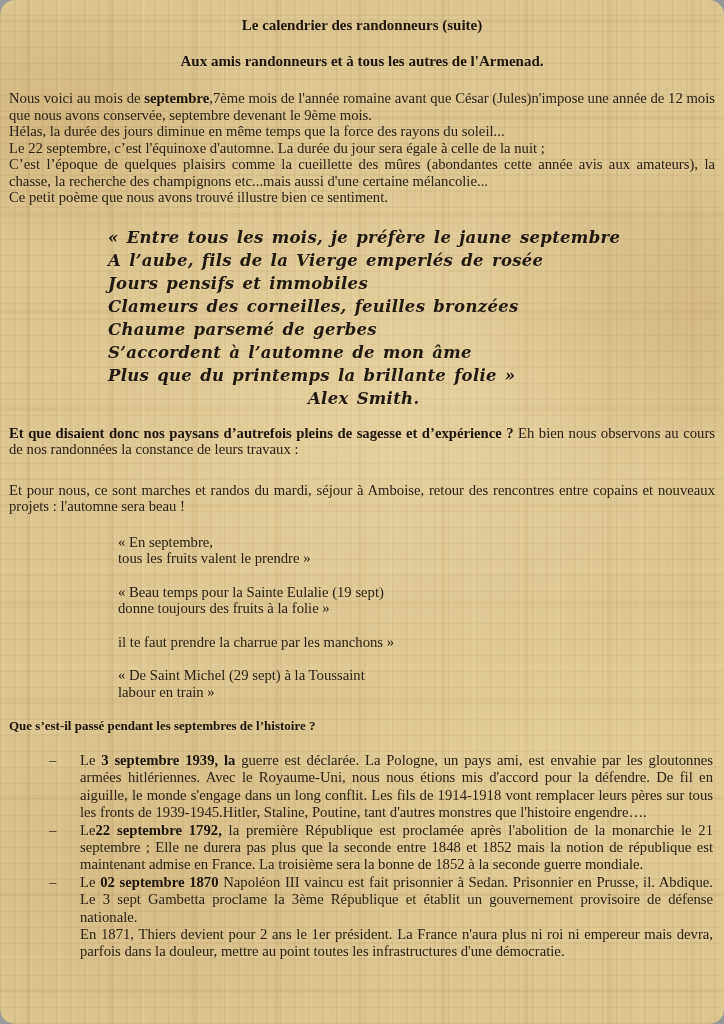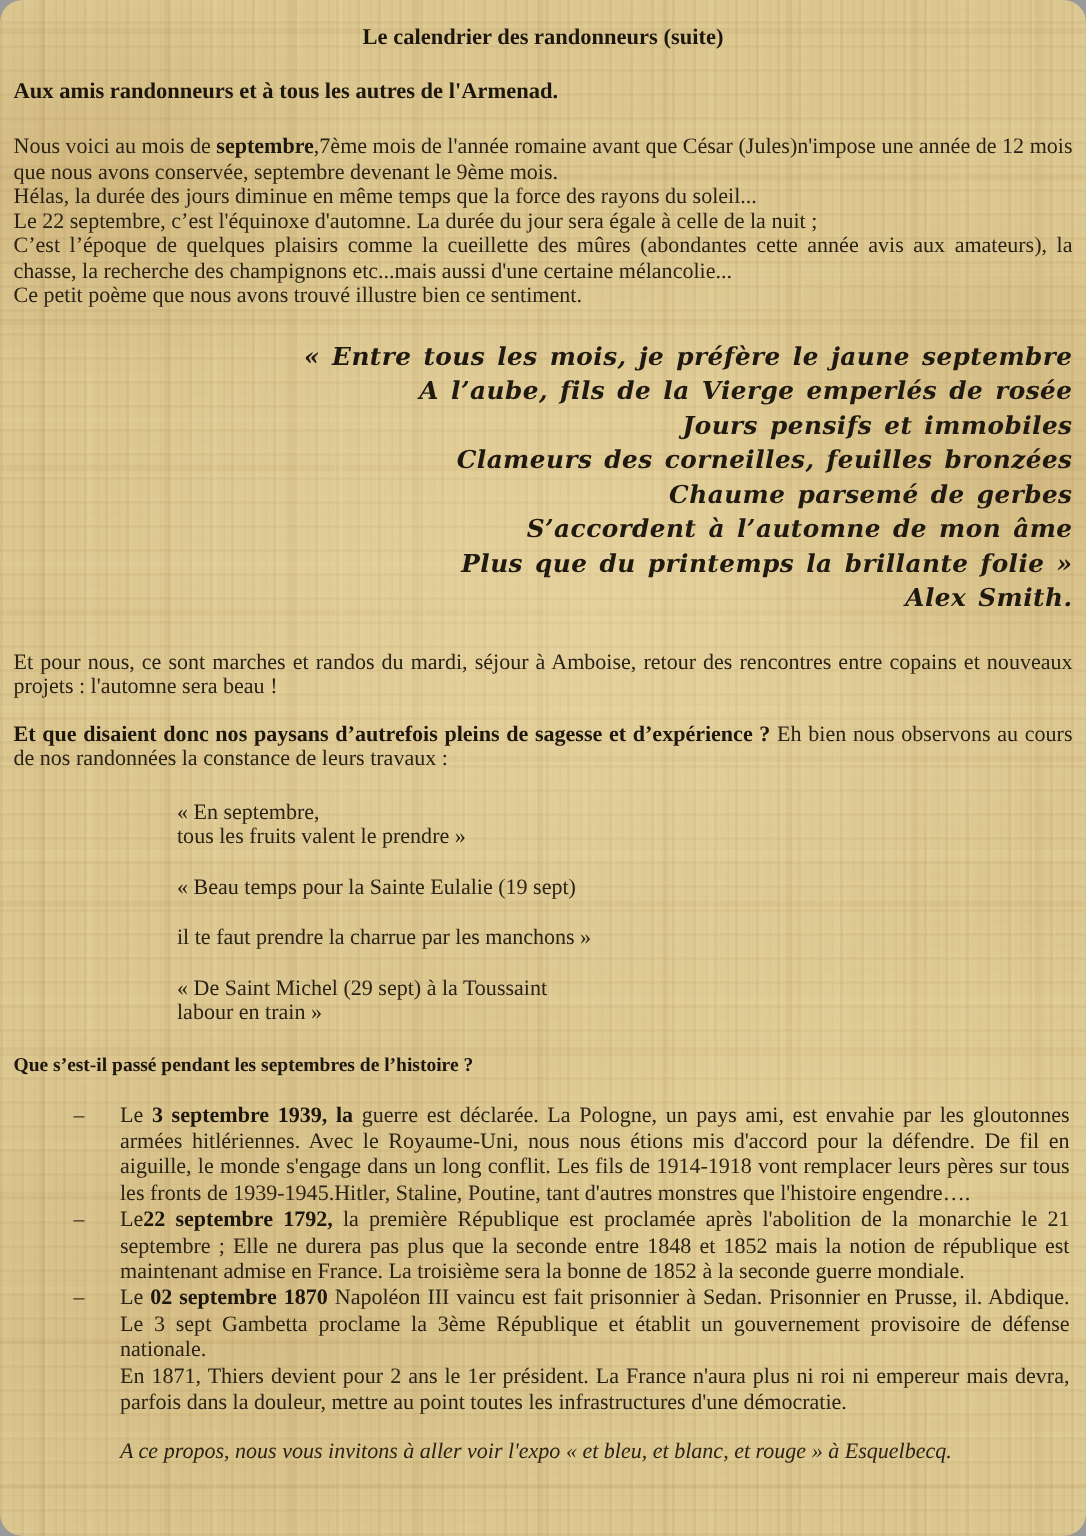"Aux amis randonneurs et à" .subtitle { text-align: none -> center }
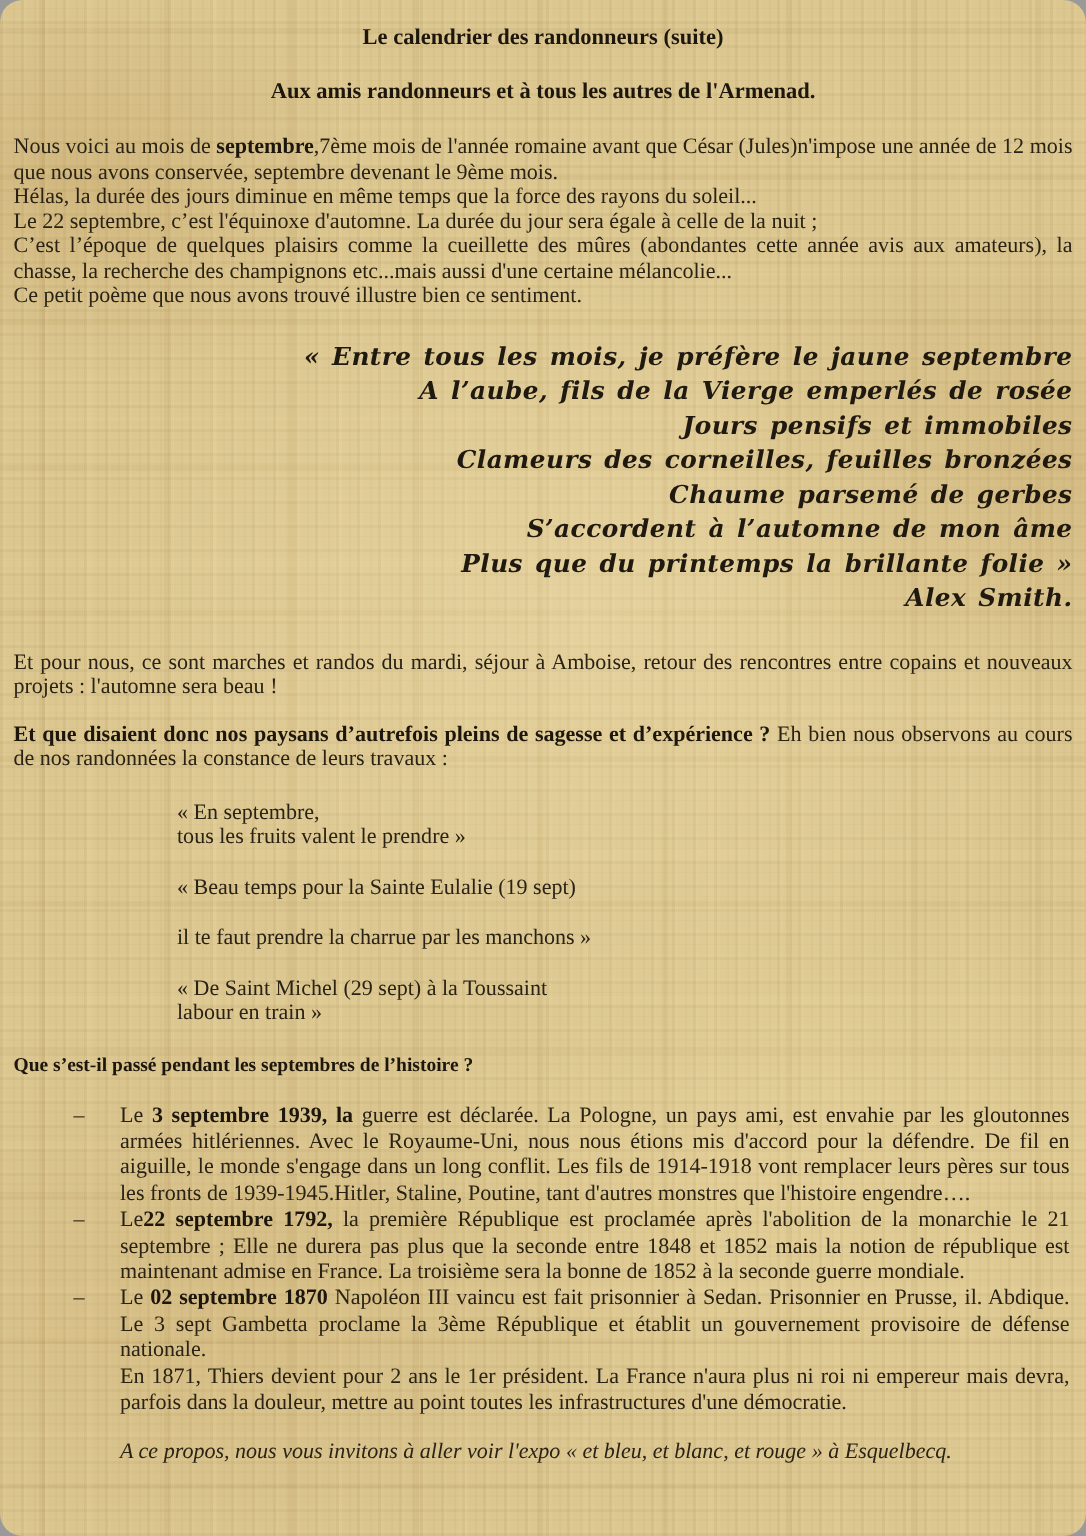"« Entre tous les mois," .poem { text-align: right -> none }
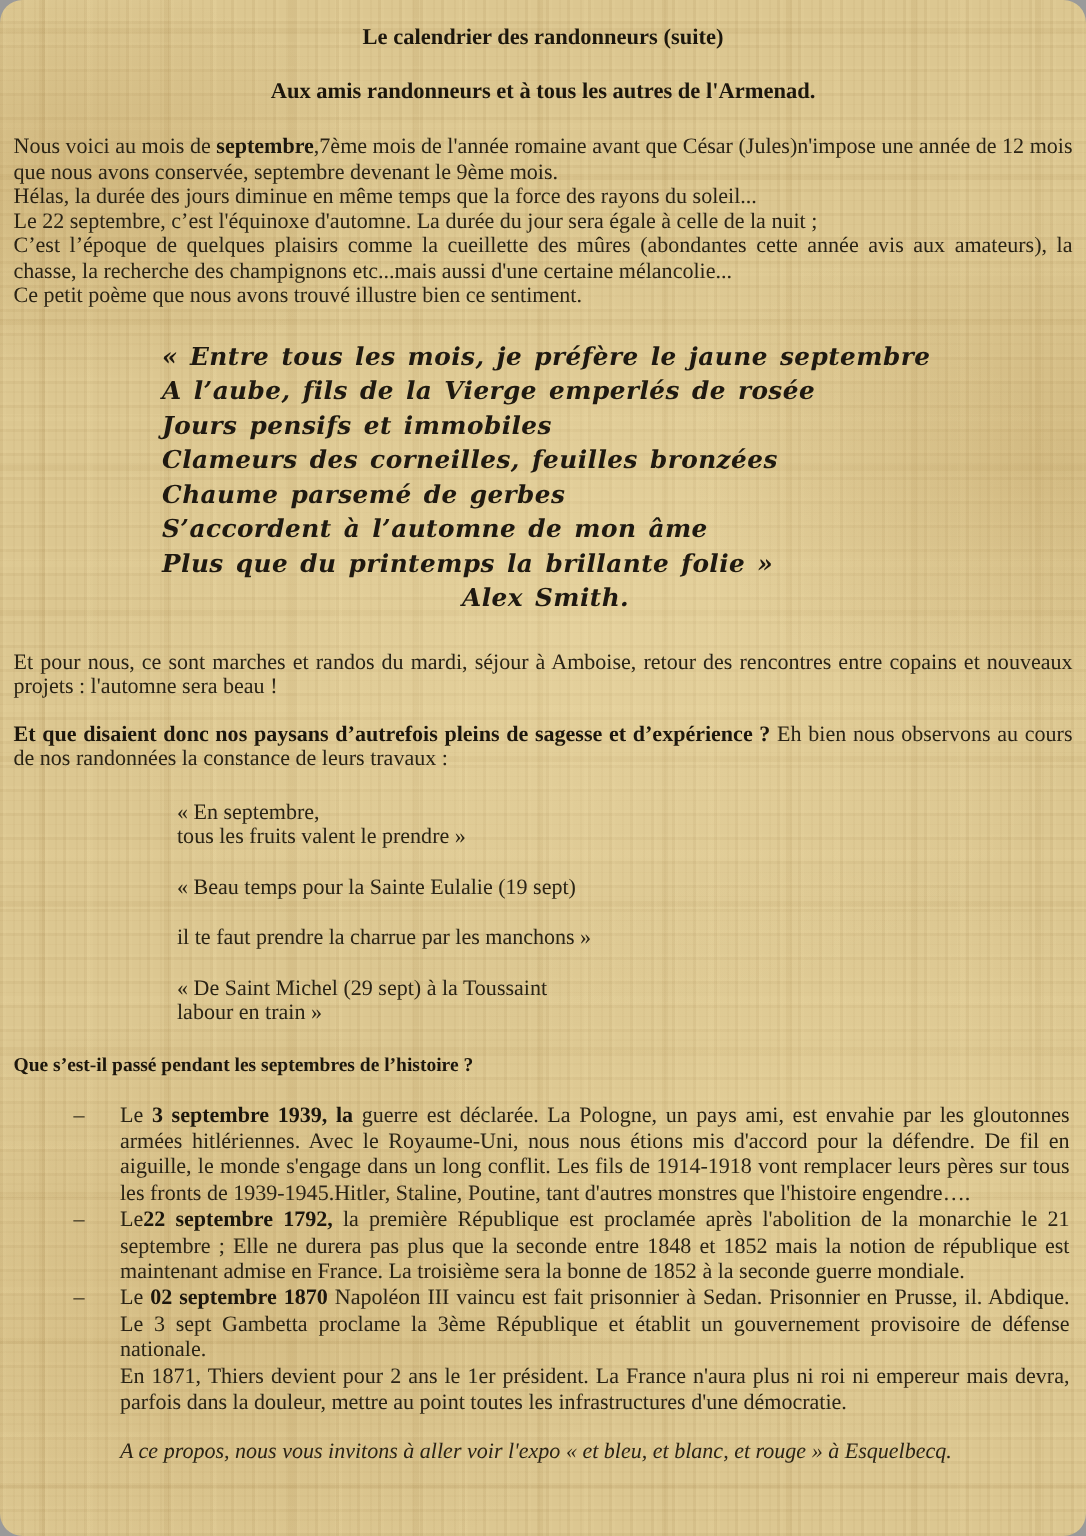"Et pour nous, ce sont" p.bodytext { order: before "Et que disaient donc nos" -> after "Et que disaient donc nos" }
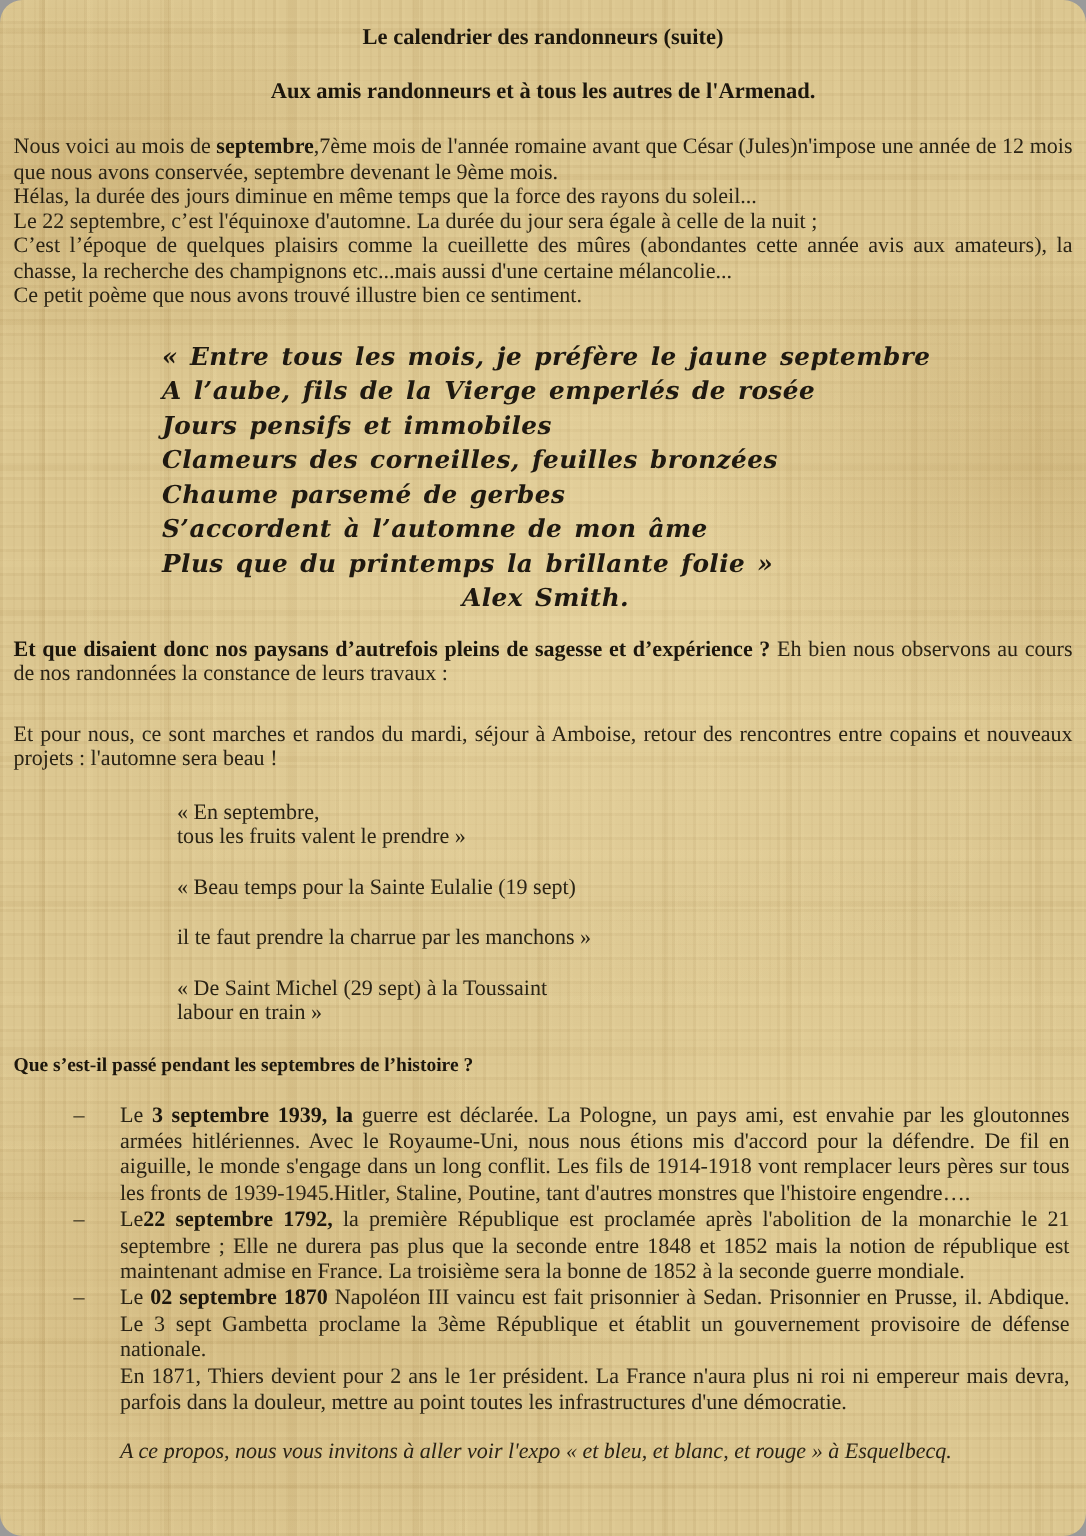"donne toujours des fruits à" div { html: none -> <div>donne toujours des fruits à la folie »</div> }
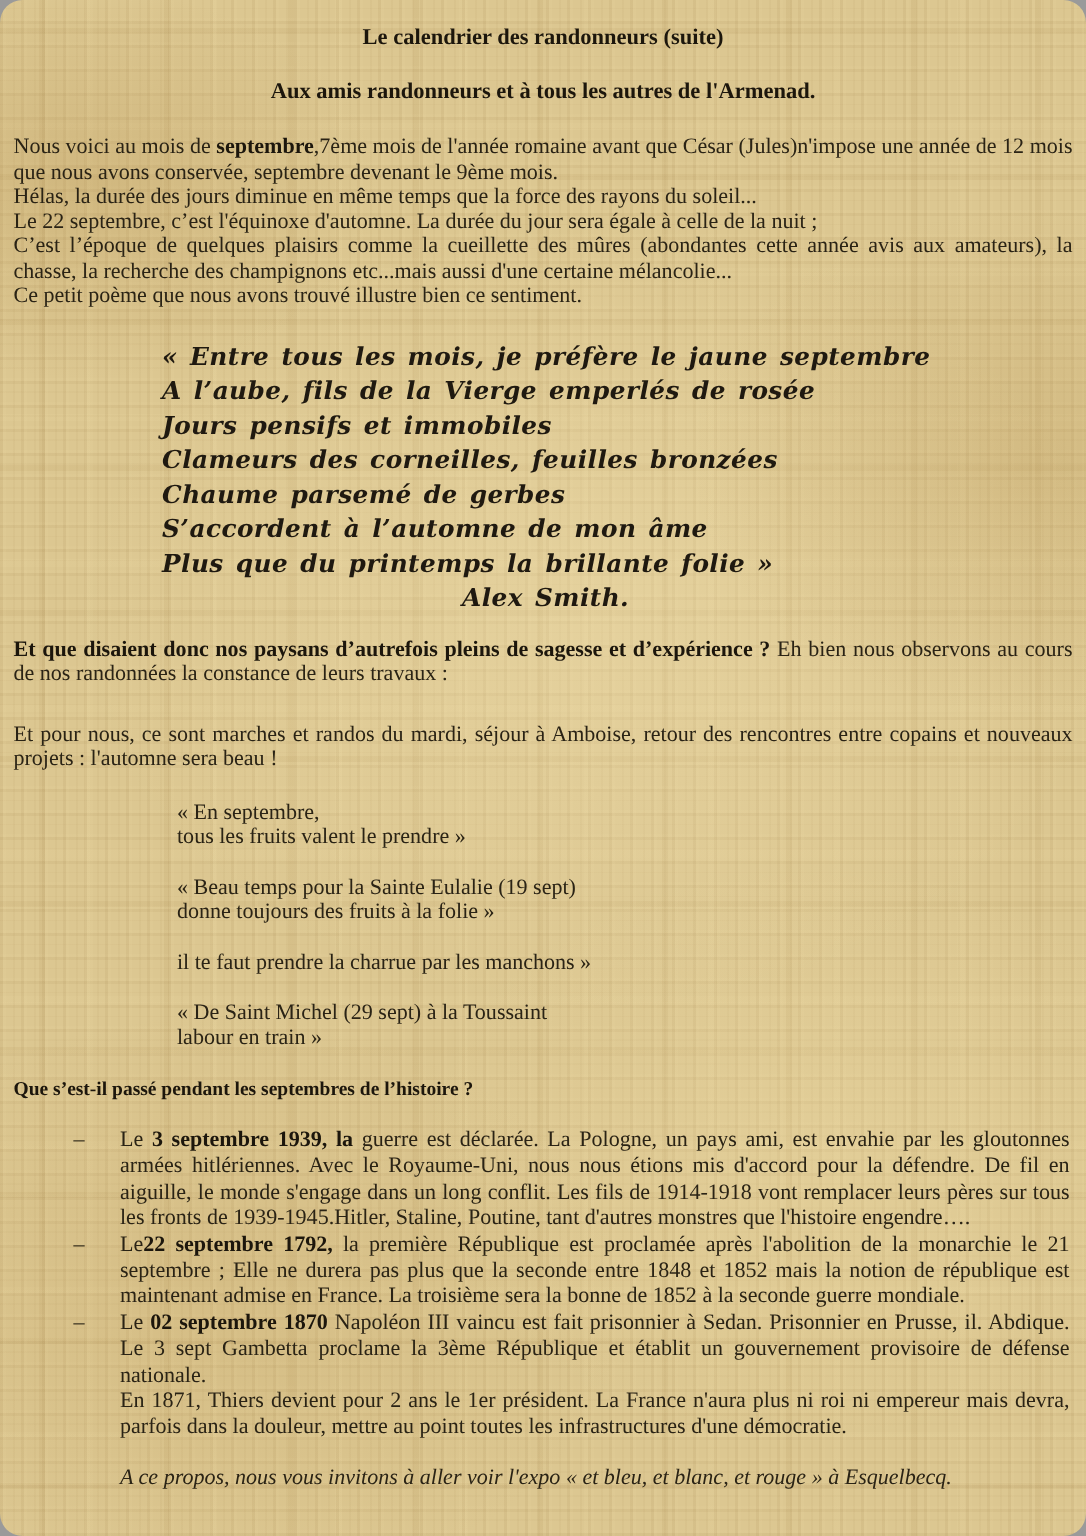"A ce propos, nous vous" p.closing { html: <p>A ce propos, nous vous invitons à aller voir l'expo « et bleu, et blanc, et rouge » à Esquelbecq.</p> -> none }
